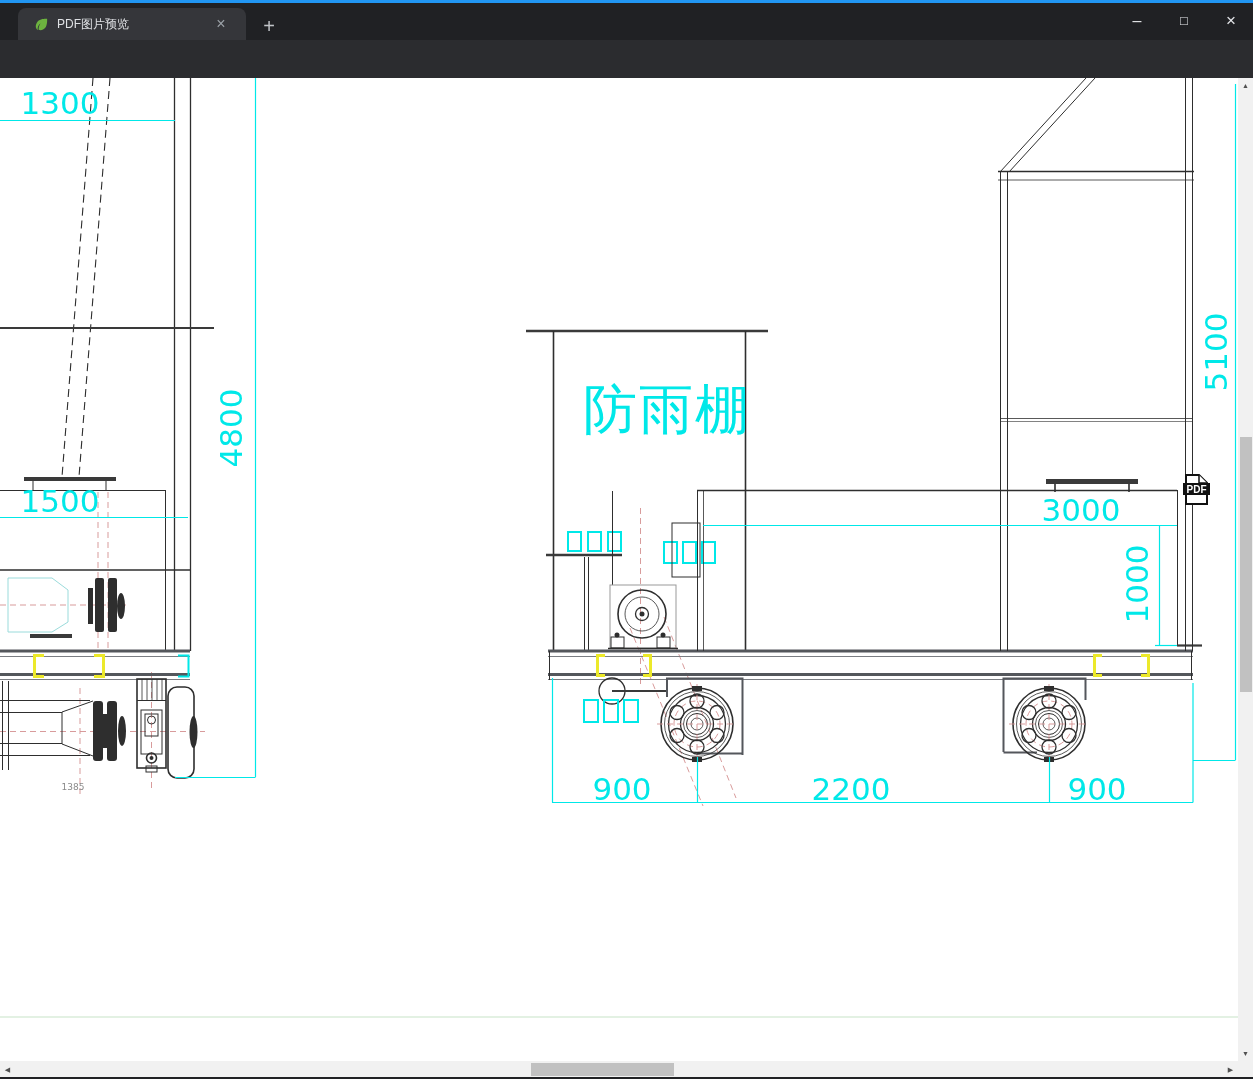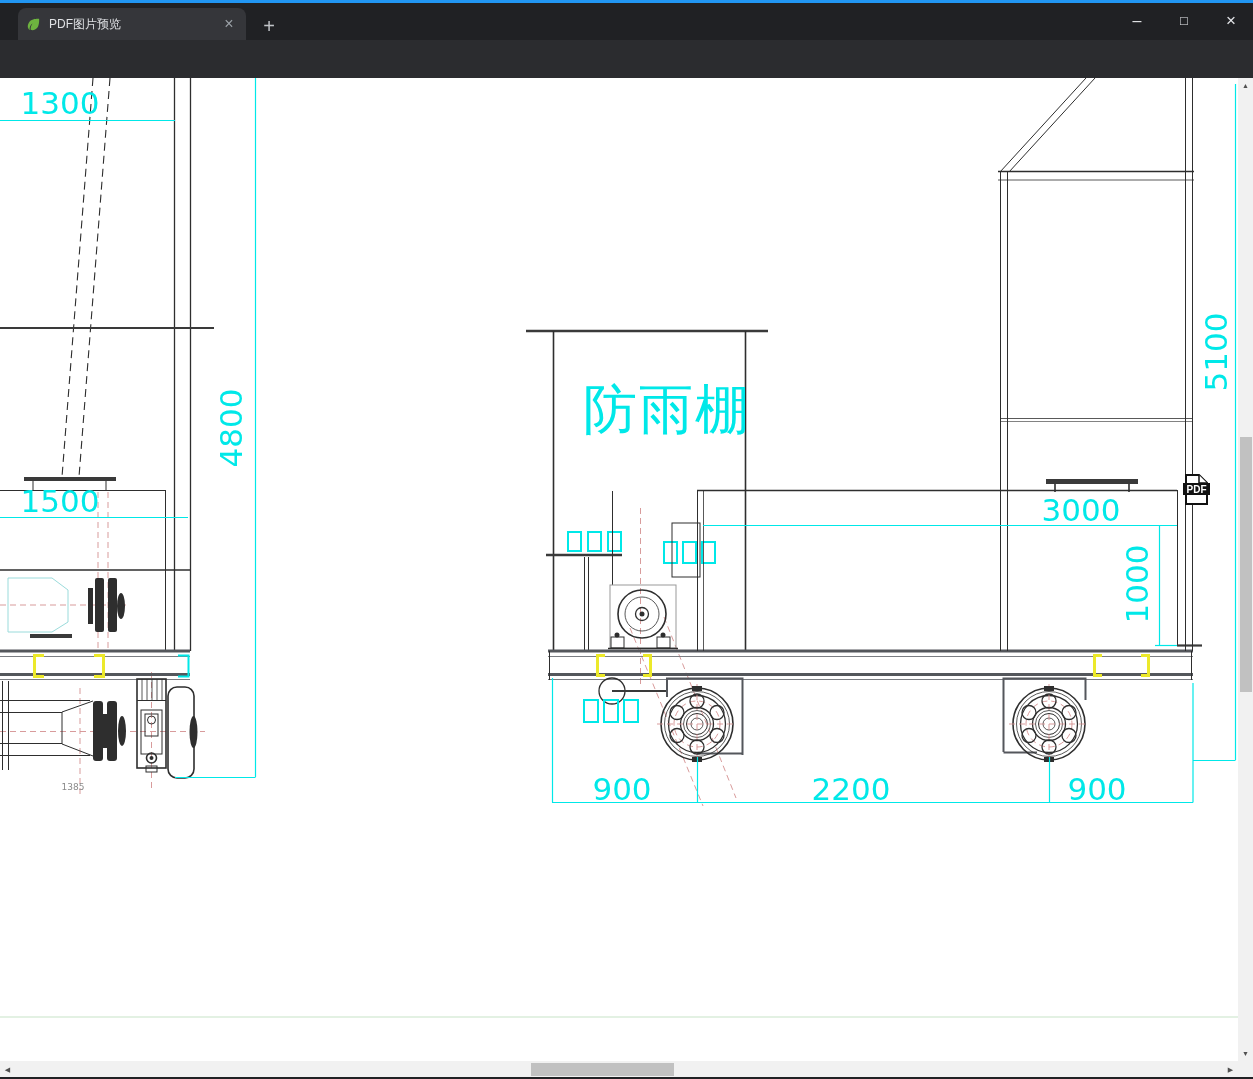"PDF图片预览" #tab { padding: 0 8px -> 0 16px }
